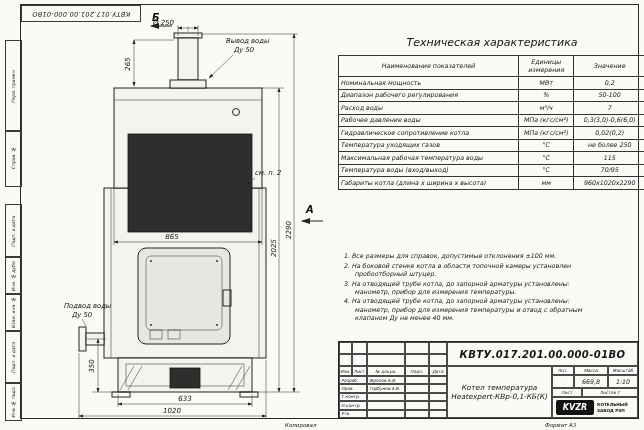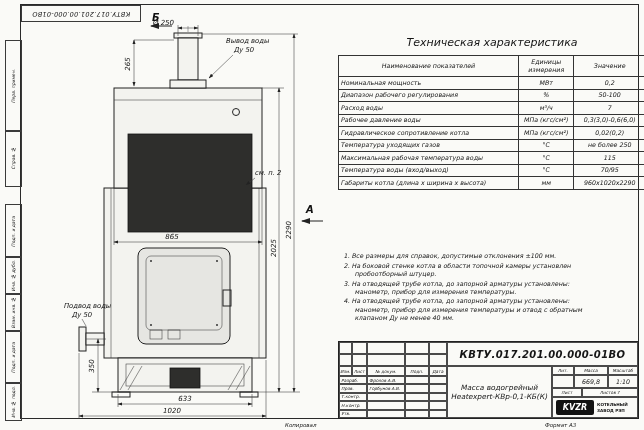"Масса водогрейный" div { text: Масса водогрейный -> Котел температура }
